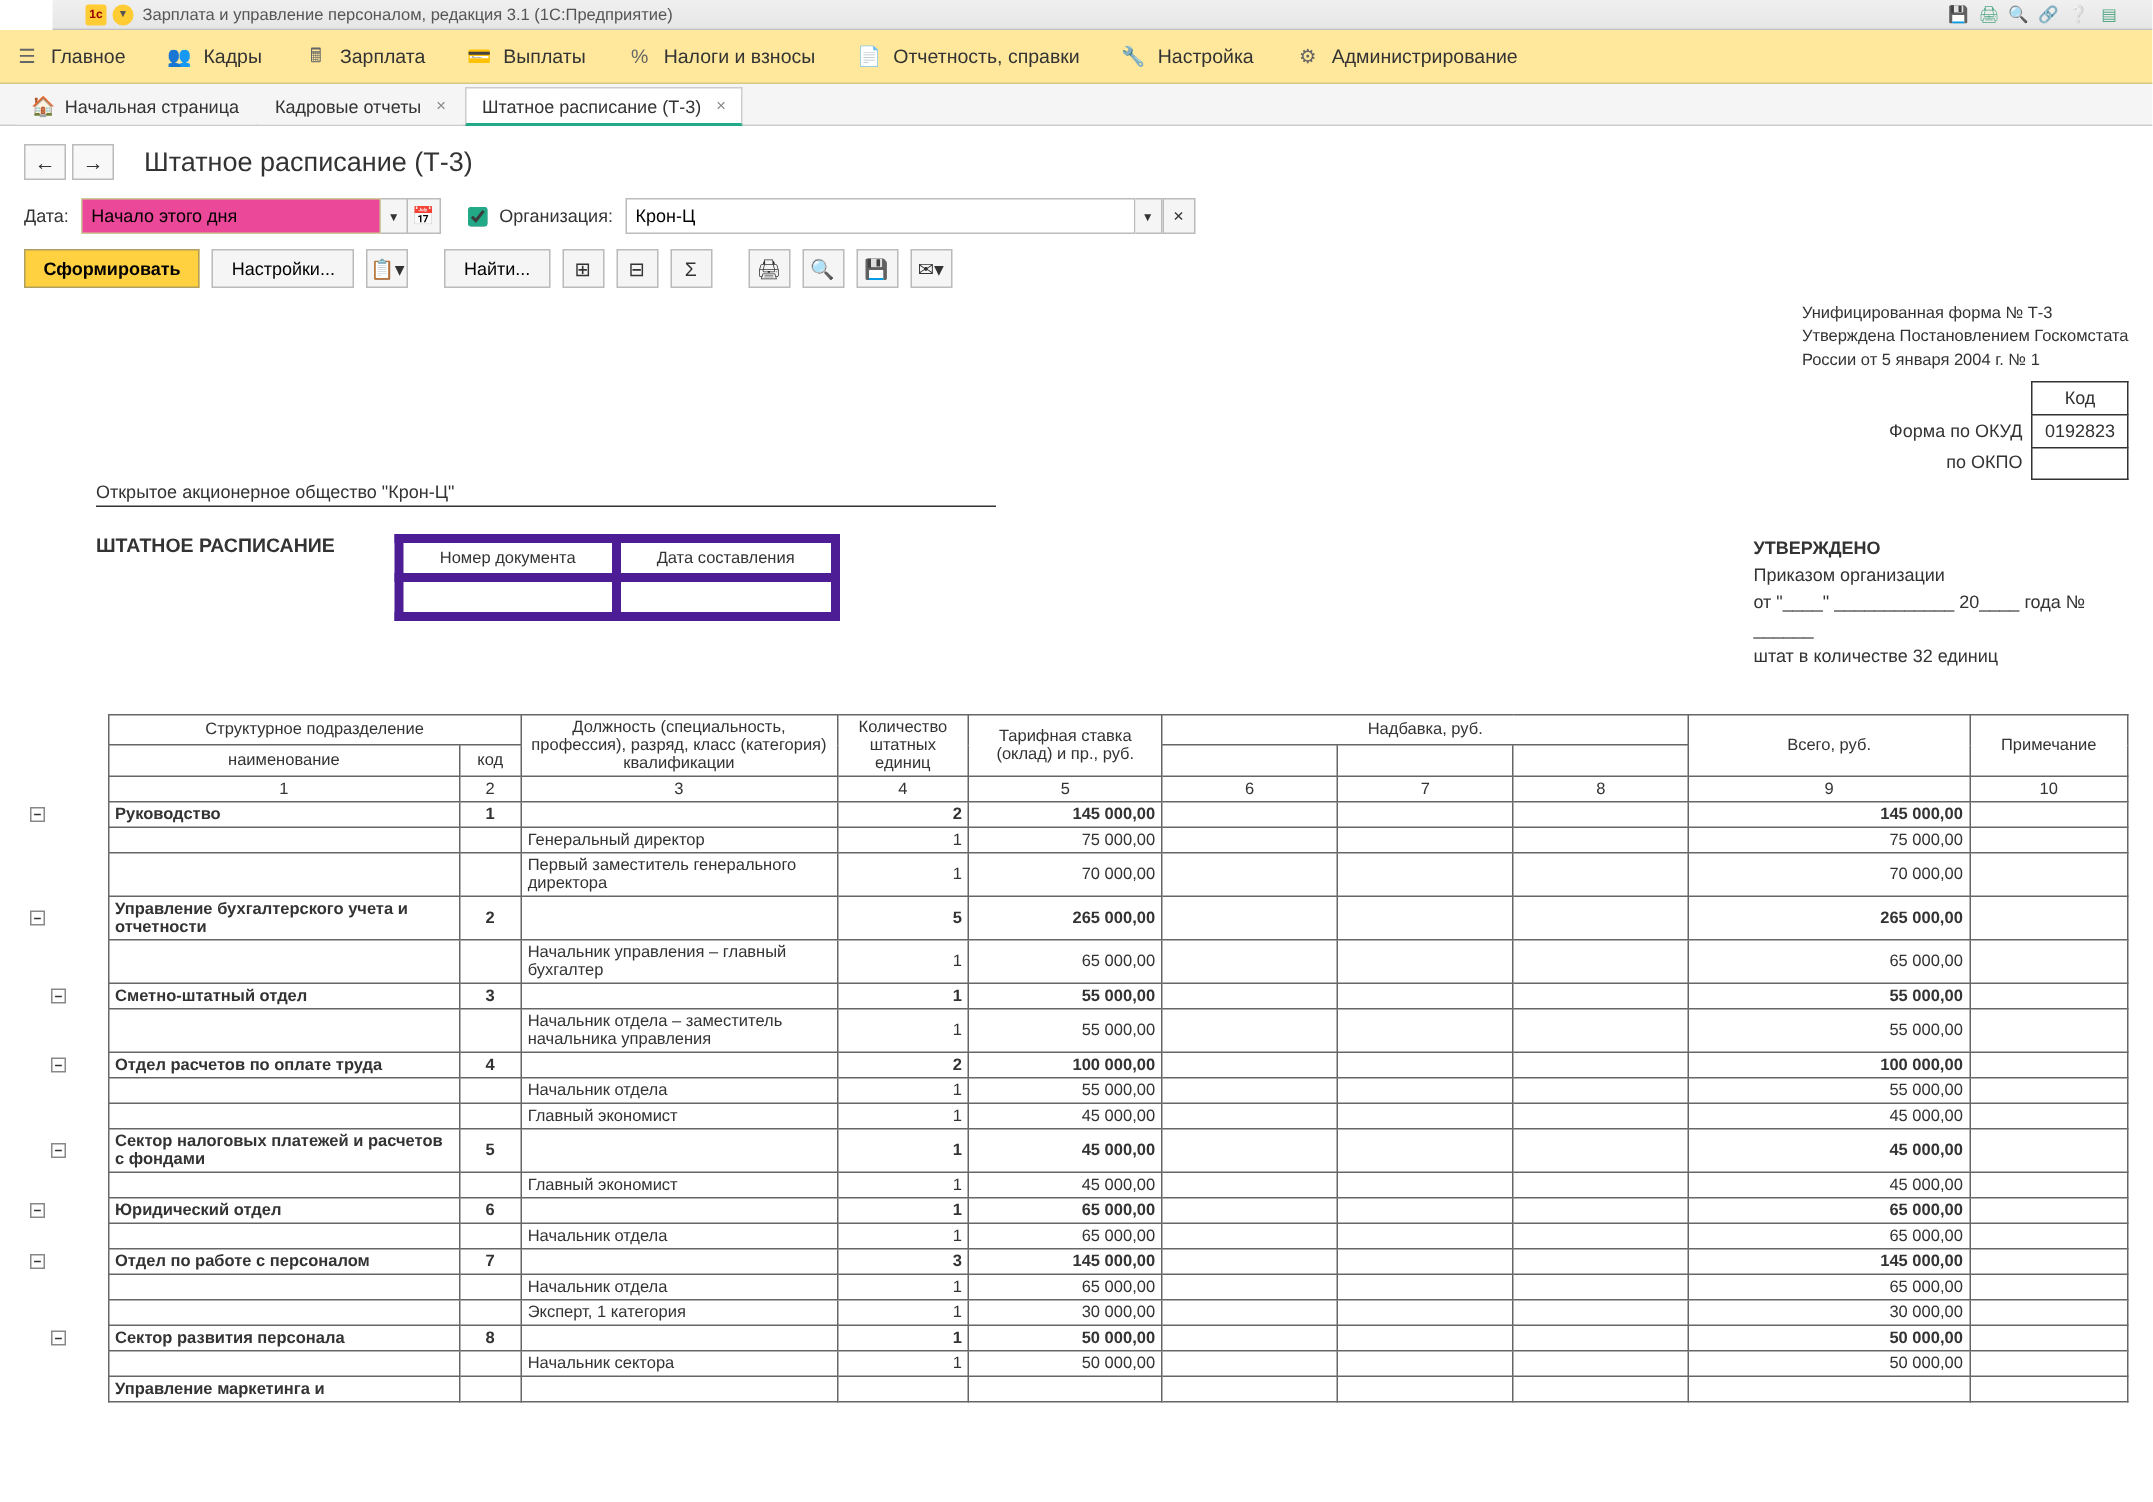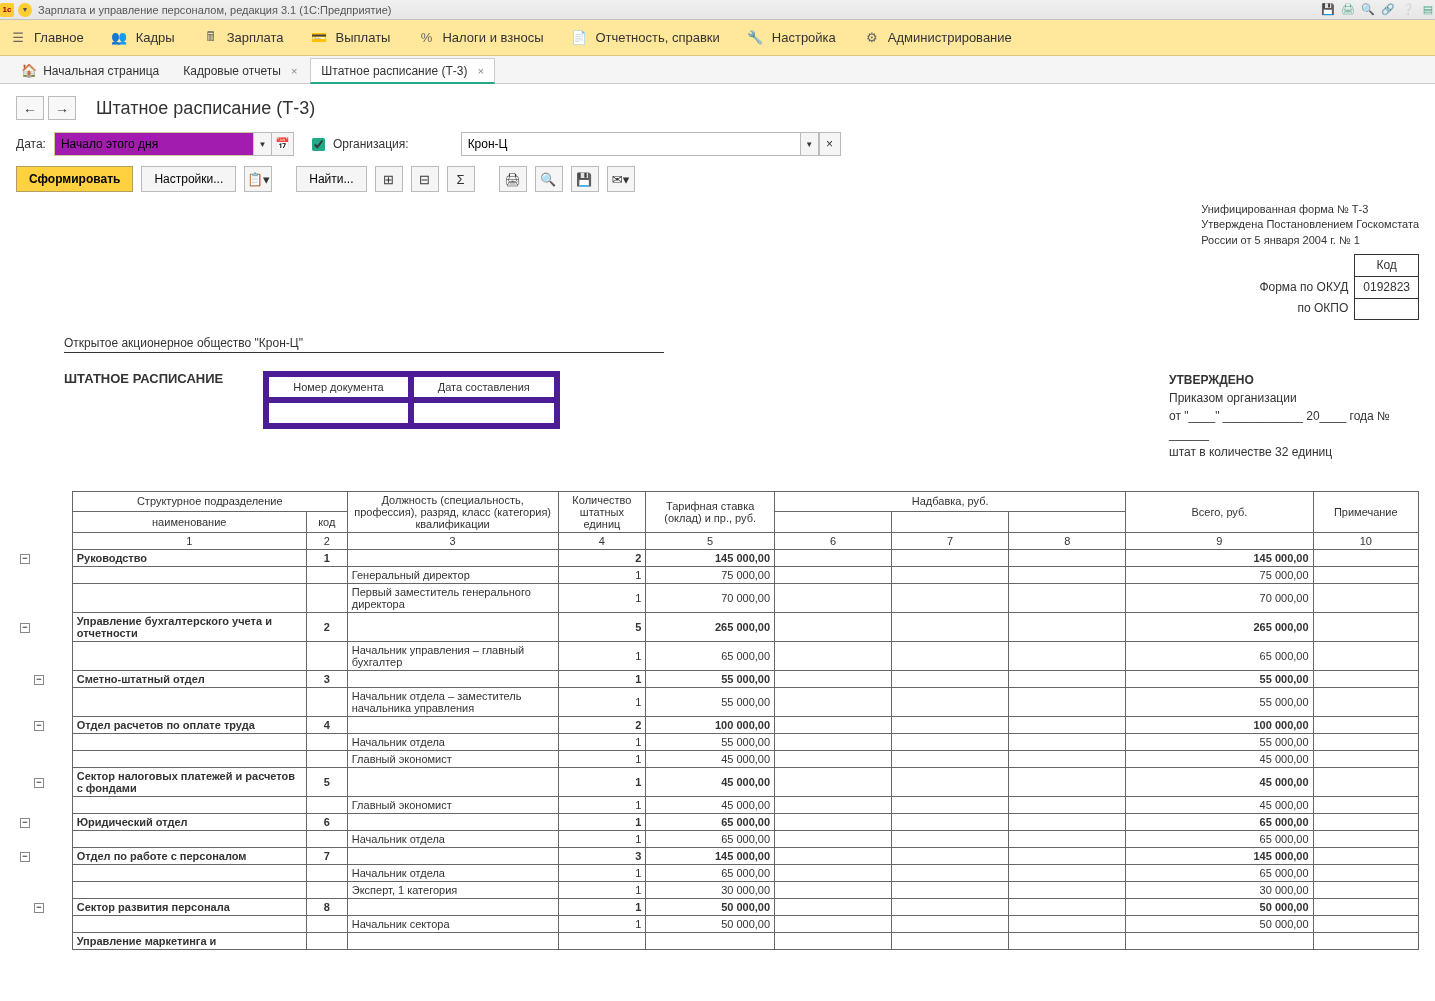"1c" .titlebar { margin-left: none -> 35px; padding: 0 0 -> 0 22px }
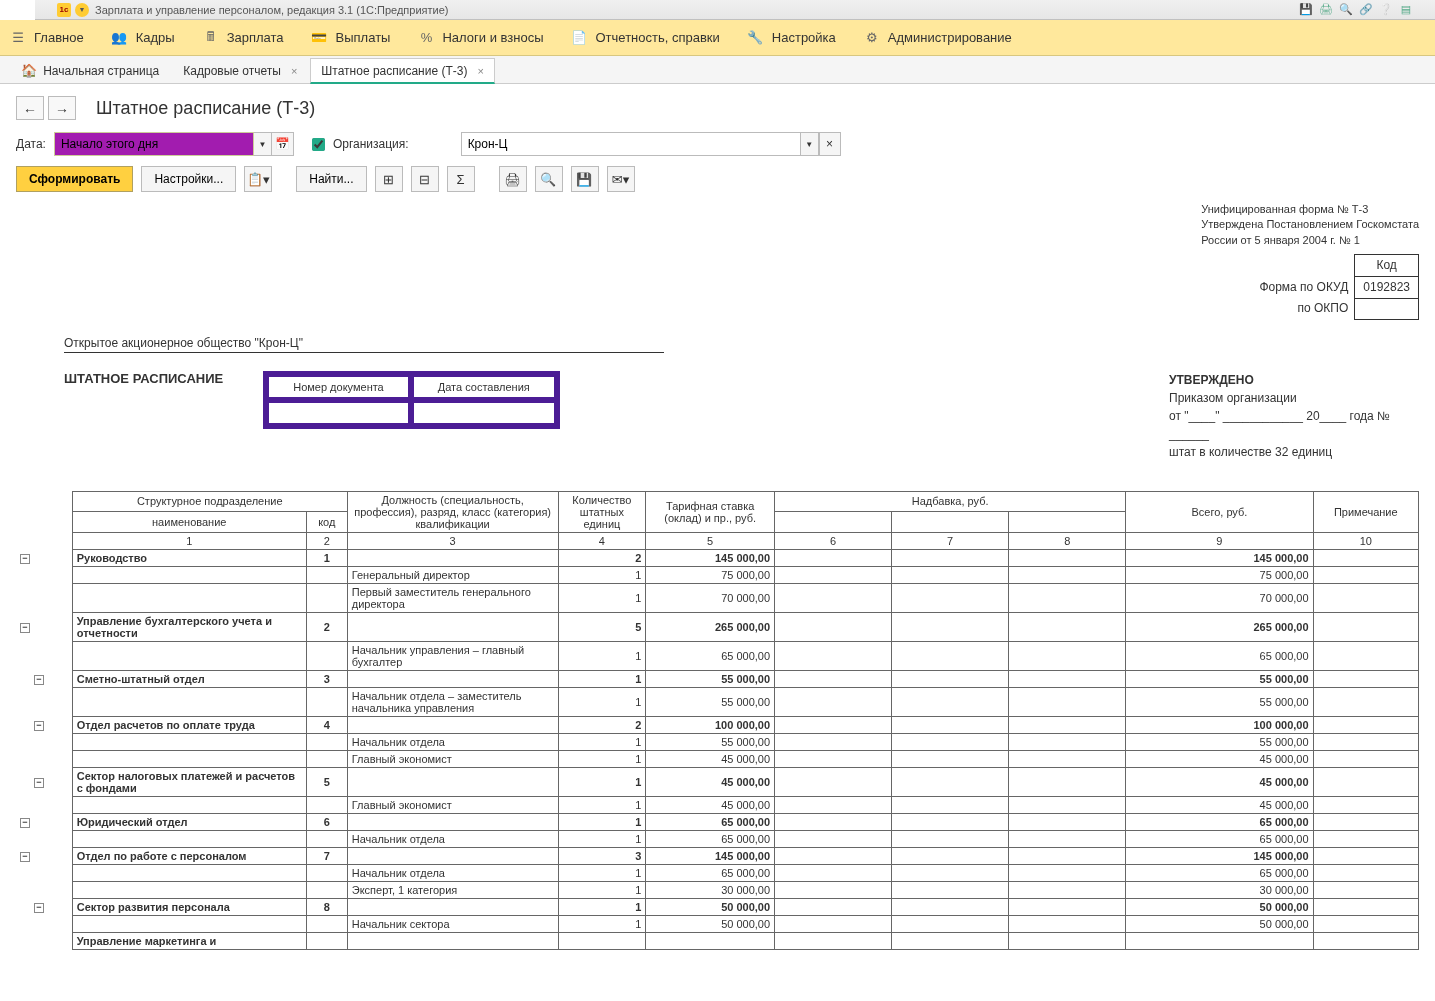"Начало этого дня" .date-input { background: #a21caf -> #ec4899 }
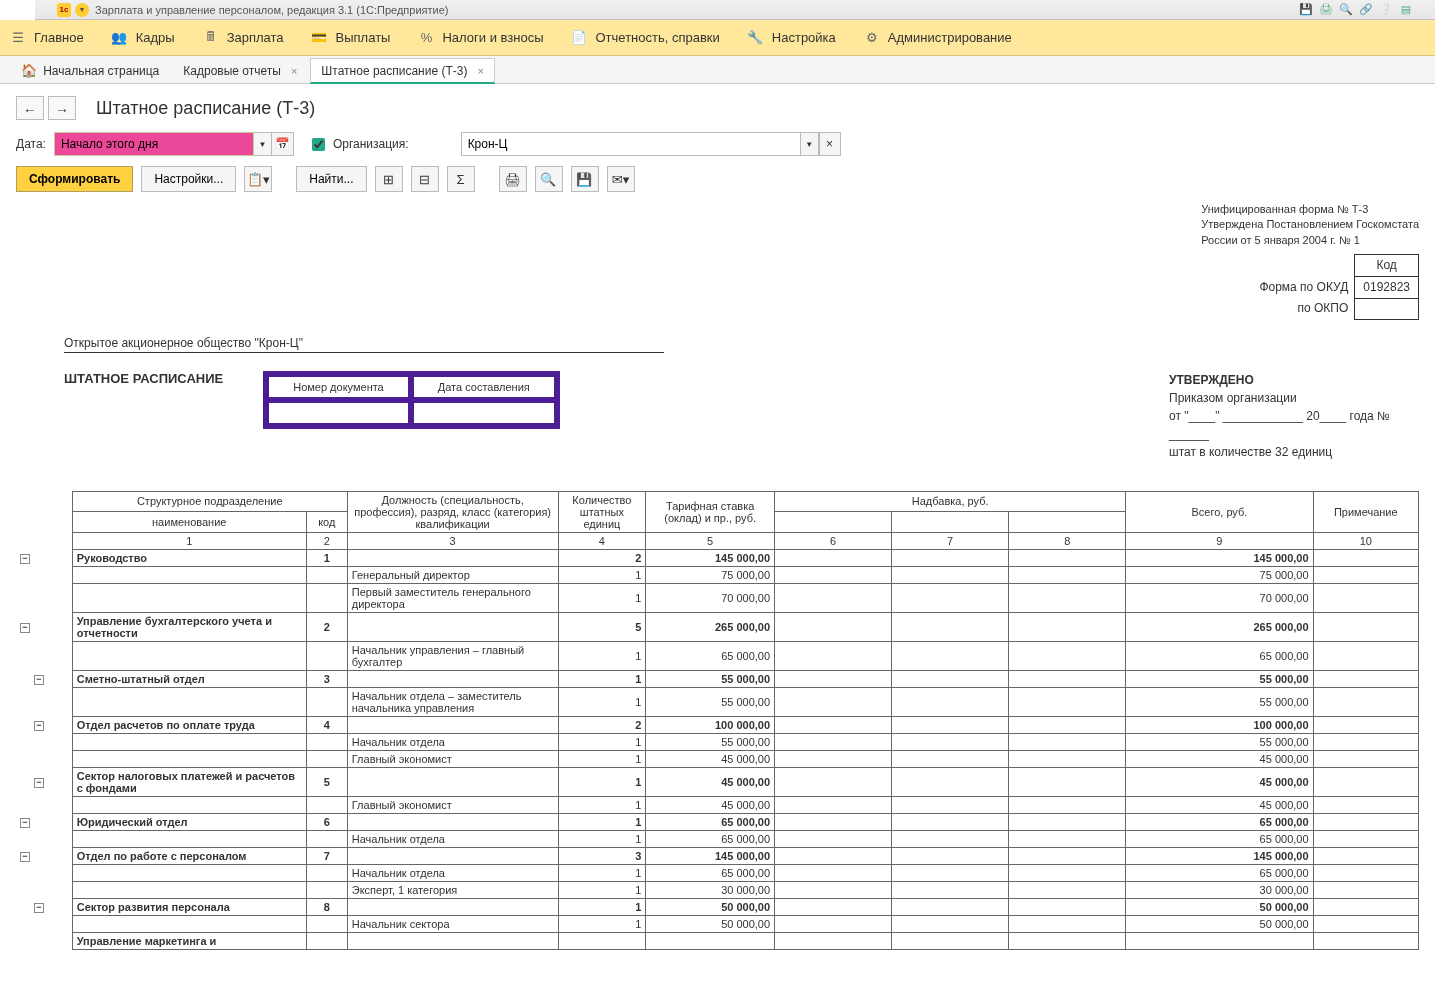"Крон-Ц" .org-input { margin-left: 44px -> none }
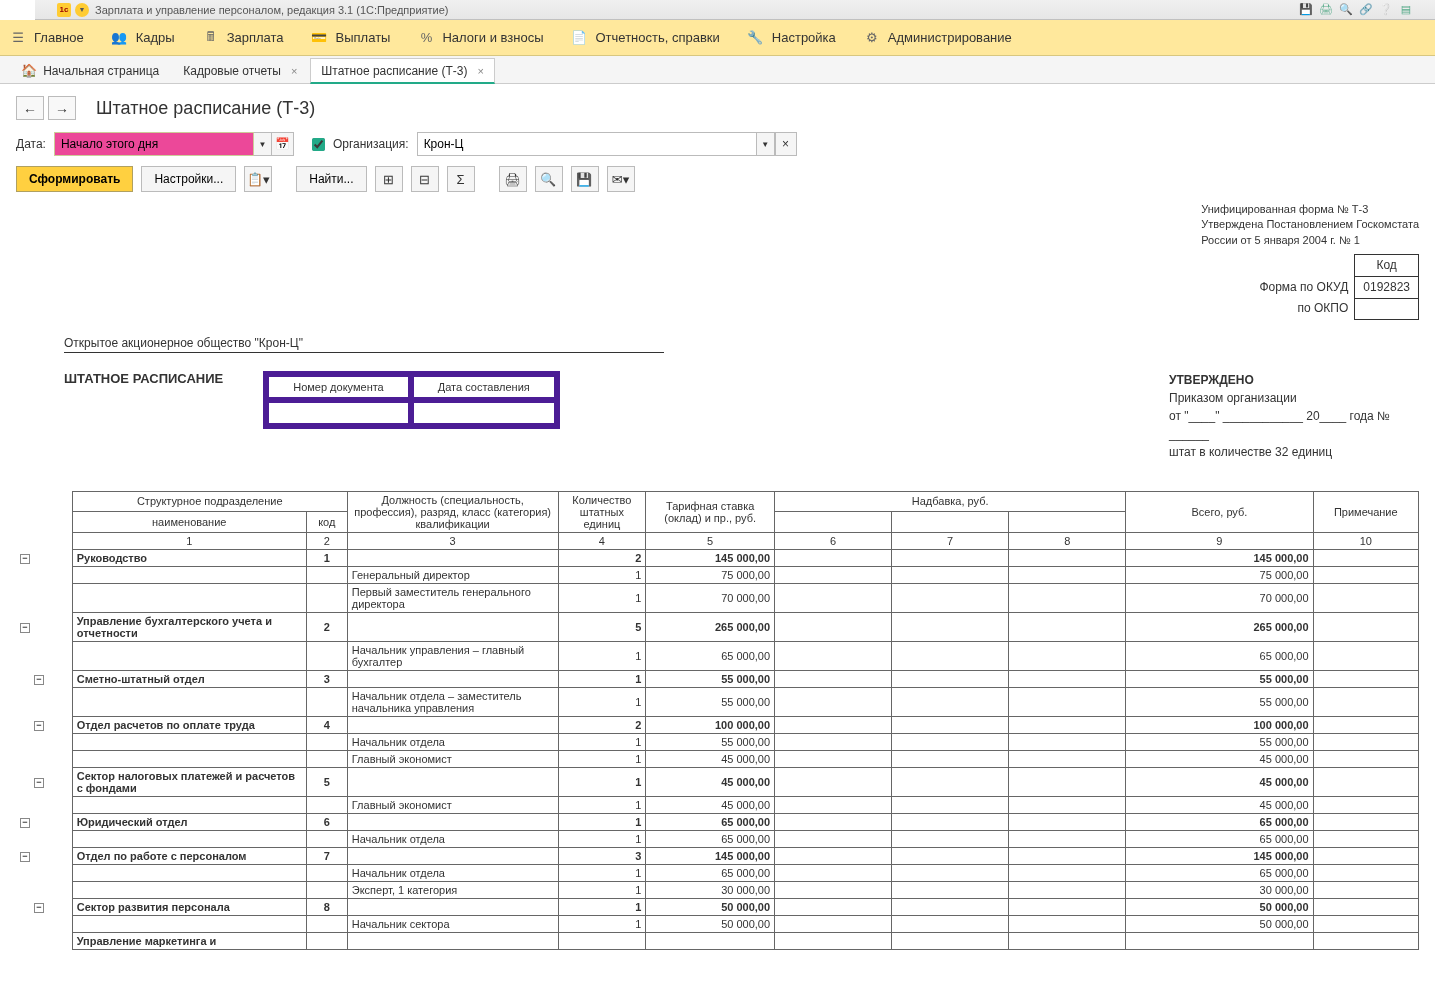"Унифицированная форма № Т-3" .form-header { margin-bottom: 16px -> 1px }
